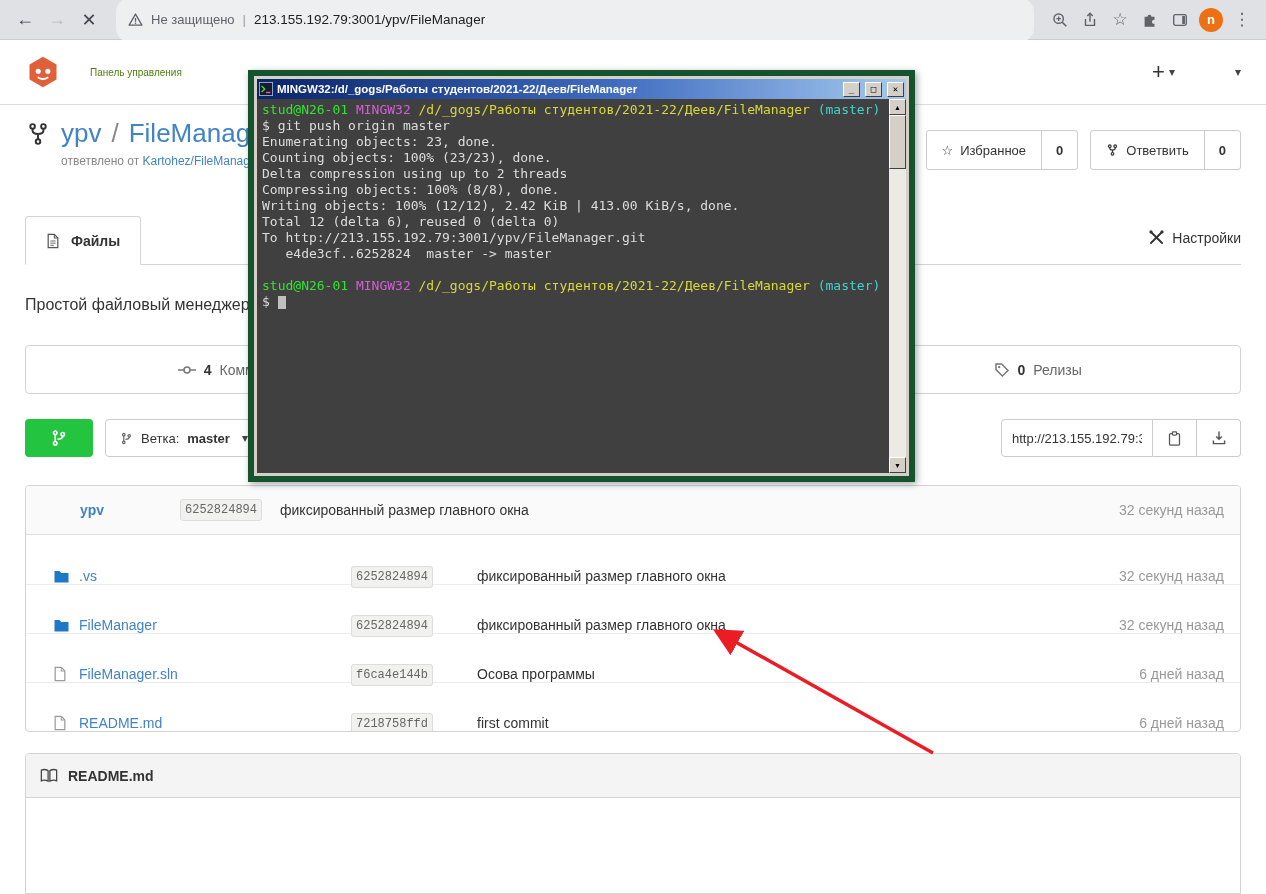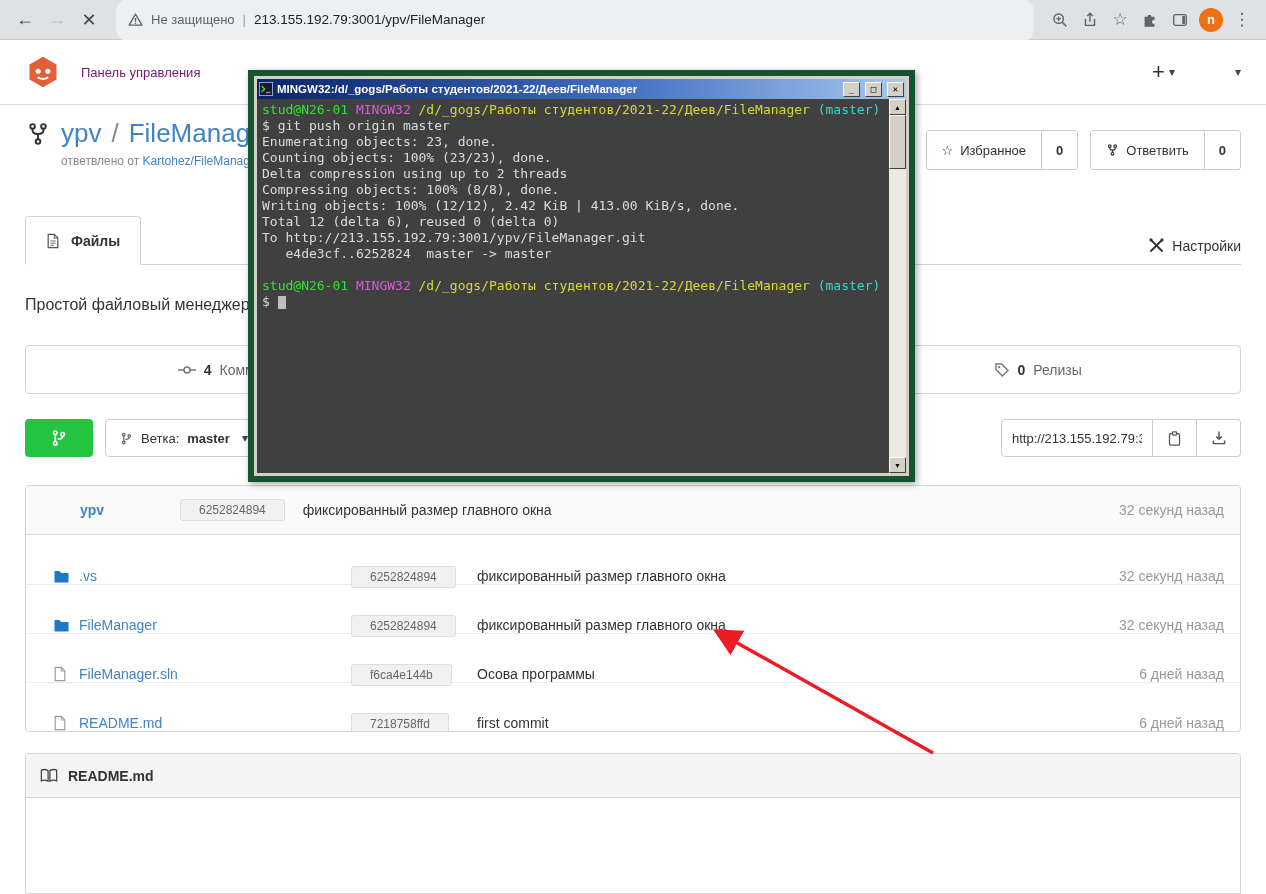"Панель управления" .gnav { color: #701a75 -> #4d7c0f; font-size: 13px -> 10px; margin-left: 20px -> 29px }
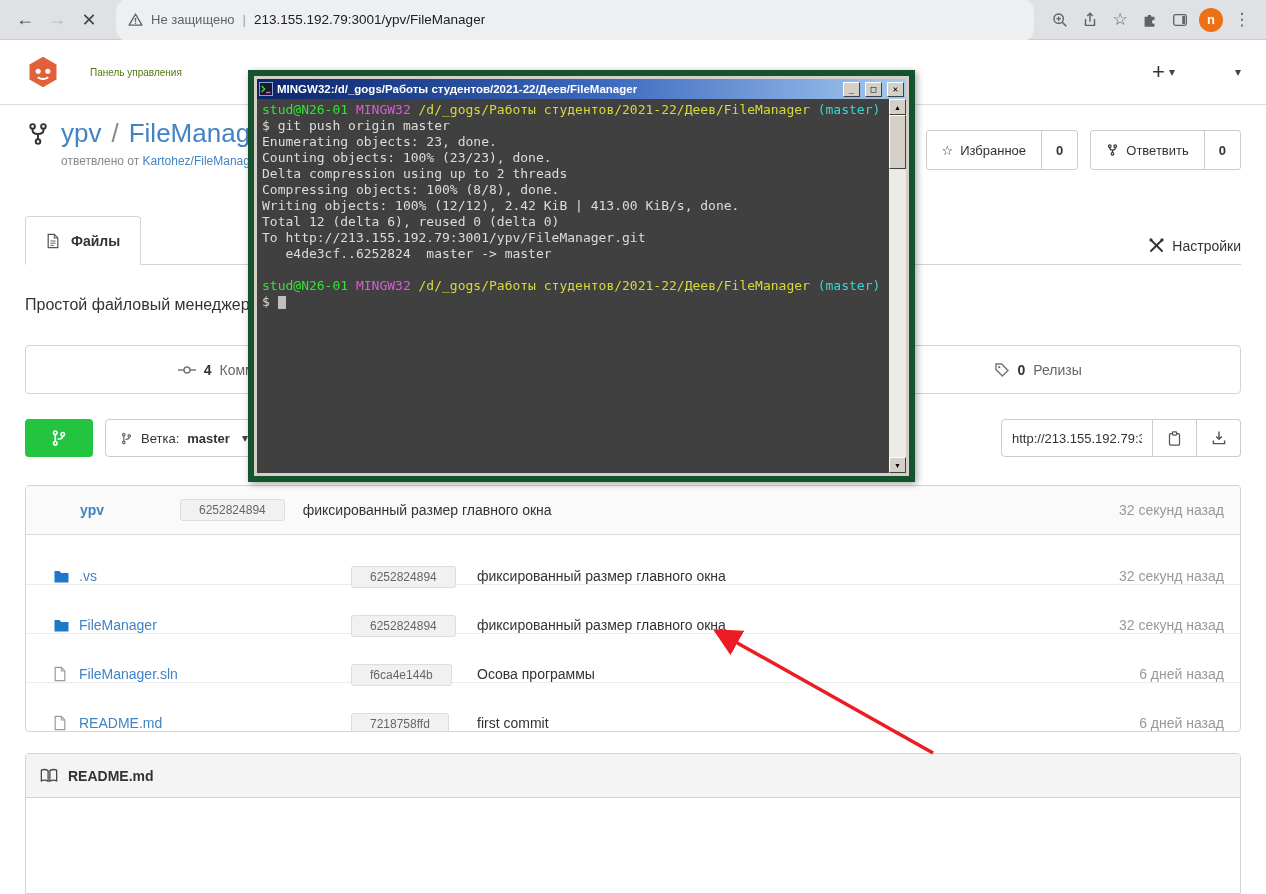"Настройки" .settings { margin-top: 8px -> none }
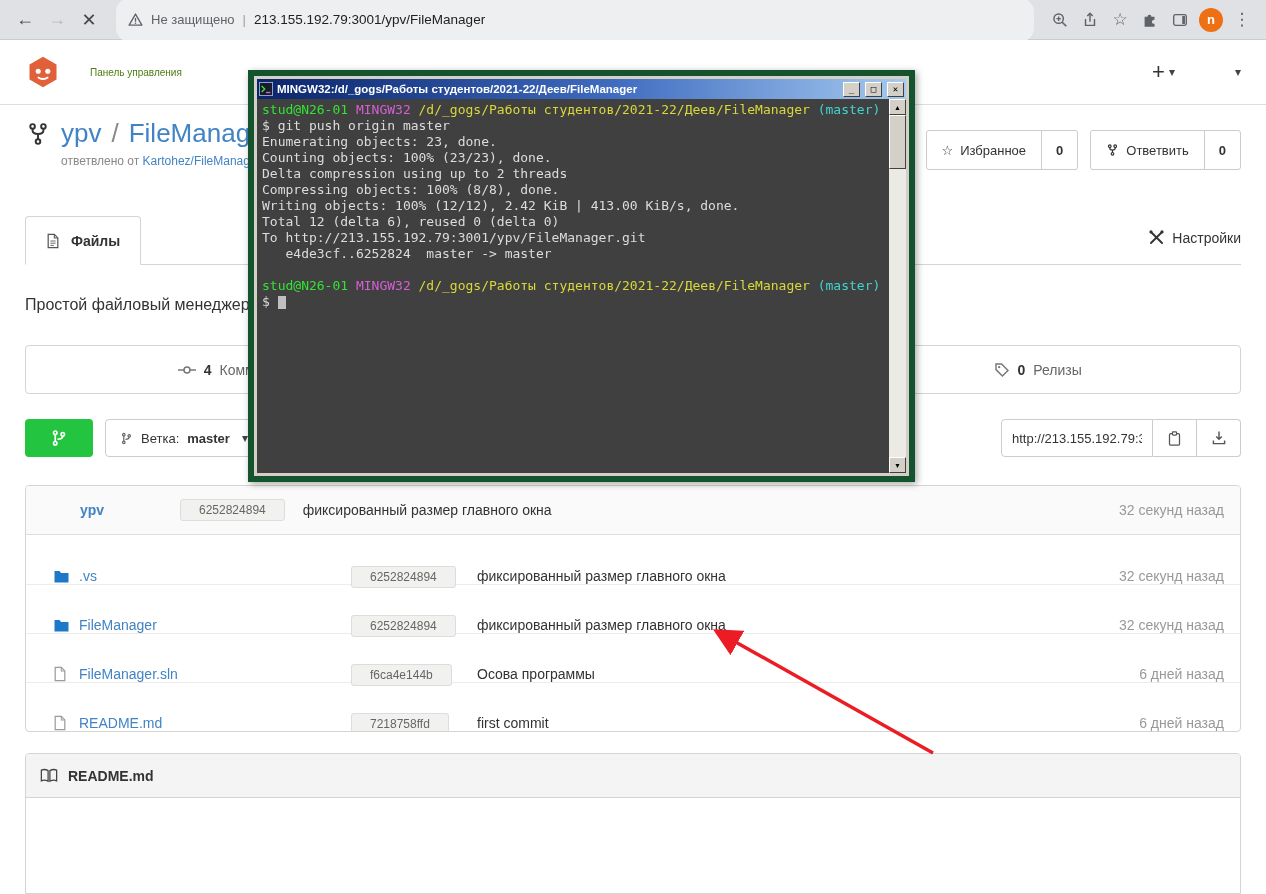"6252824894" .sha-label { font-family: Liberation Sans, sans-serif -> Liberation Mono, monospace; padding: 3px 18px -> 3px 4px }
